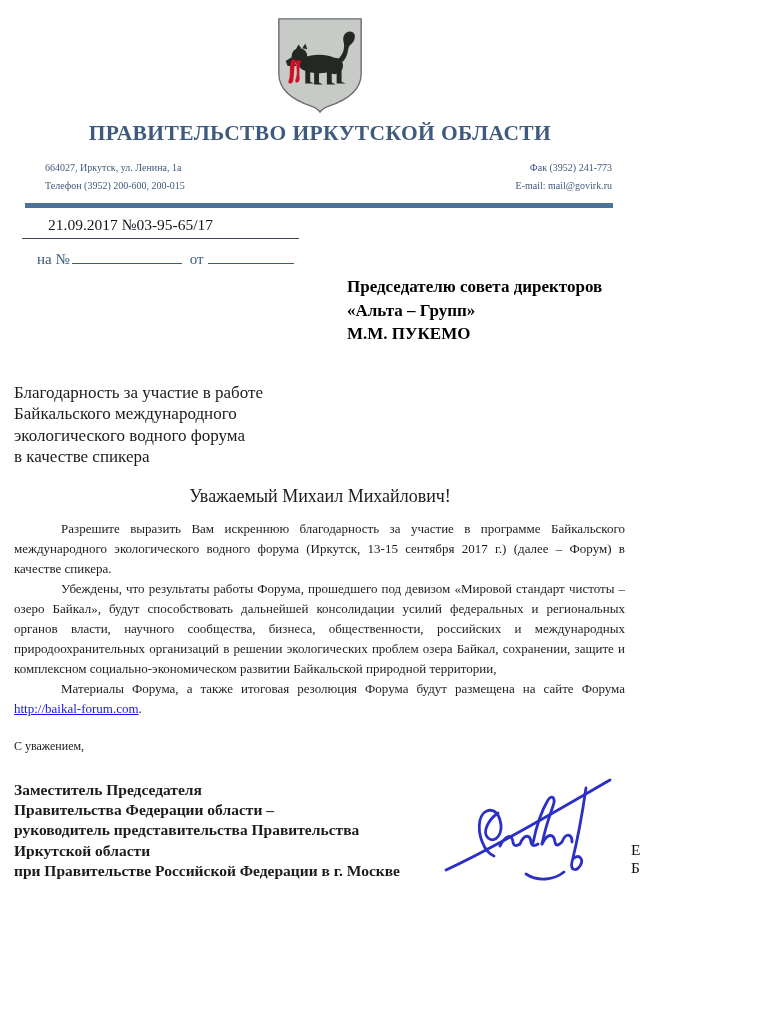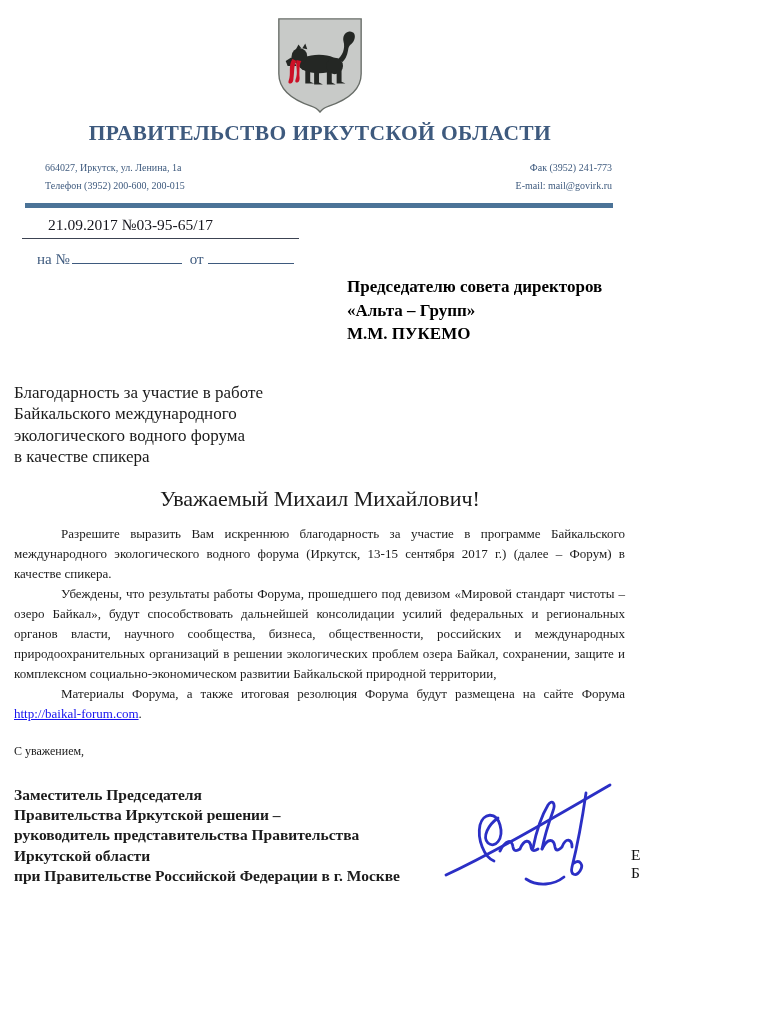"Уважаемый Михаил Михайлович!" .salutation { font-size: 22px -> 18px }
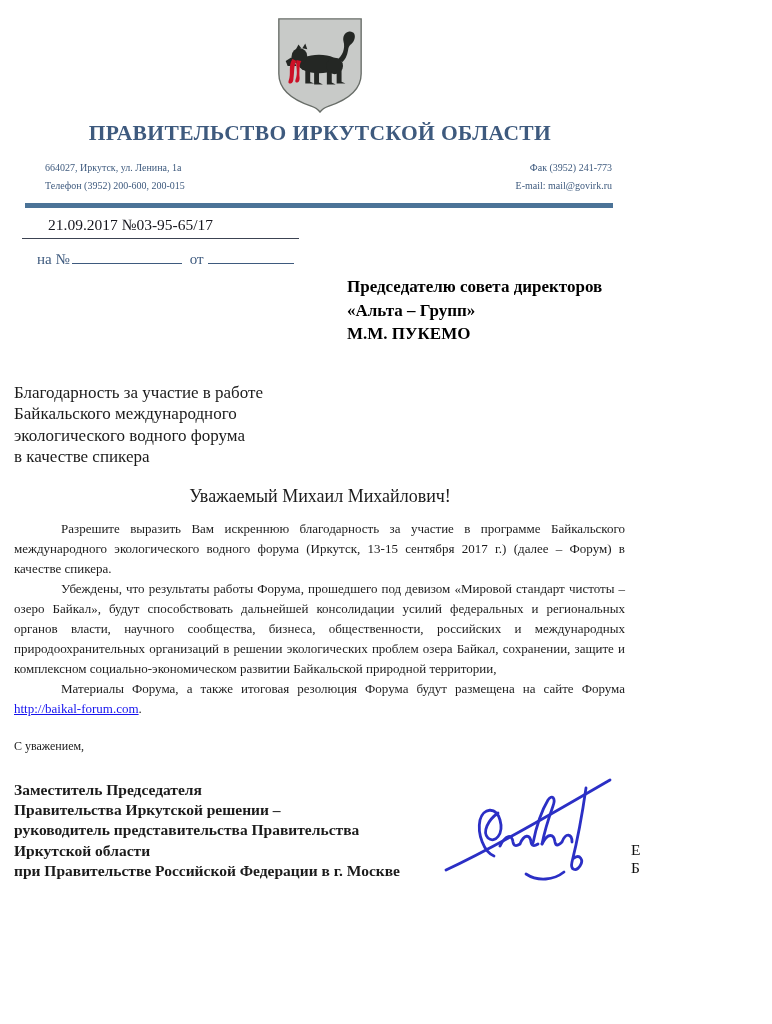"Правительства Иркутской решении –" div { text: Иркутской решении -> Федерации области }
